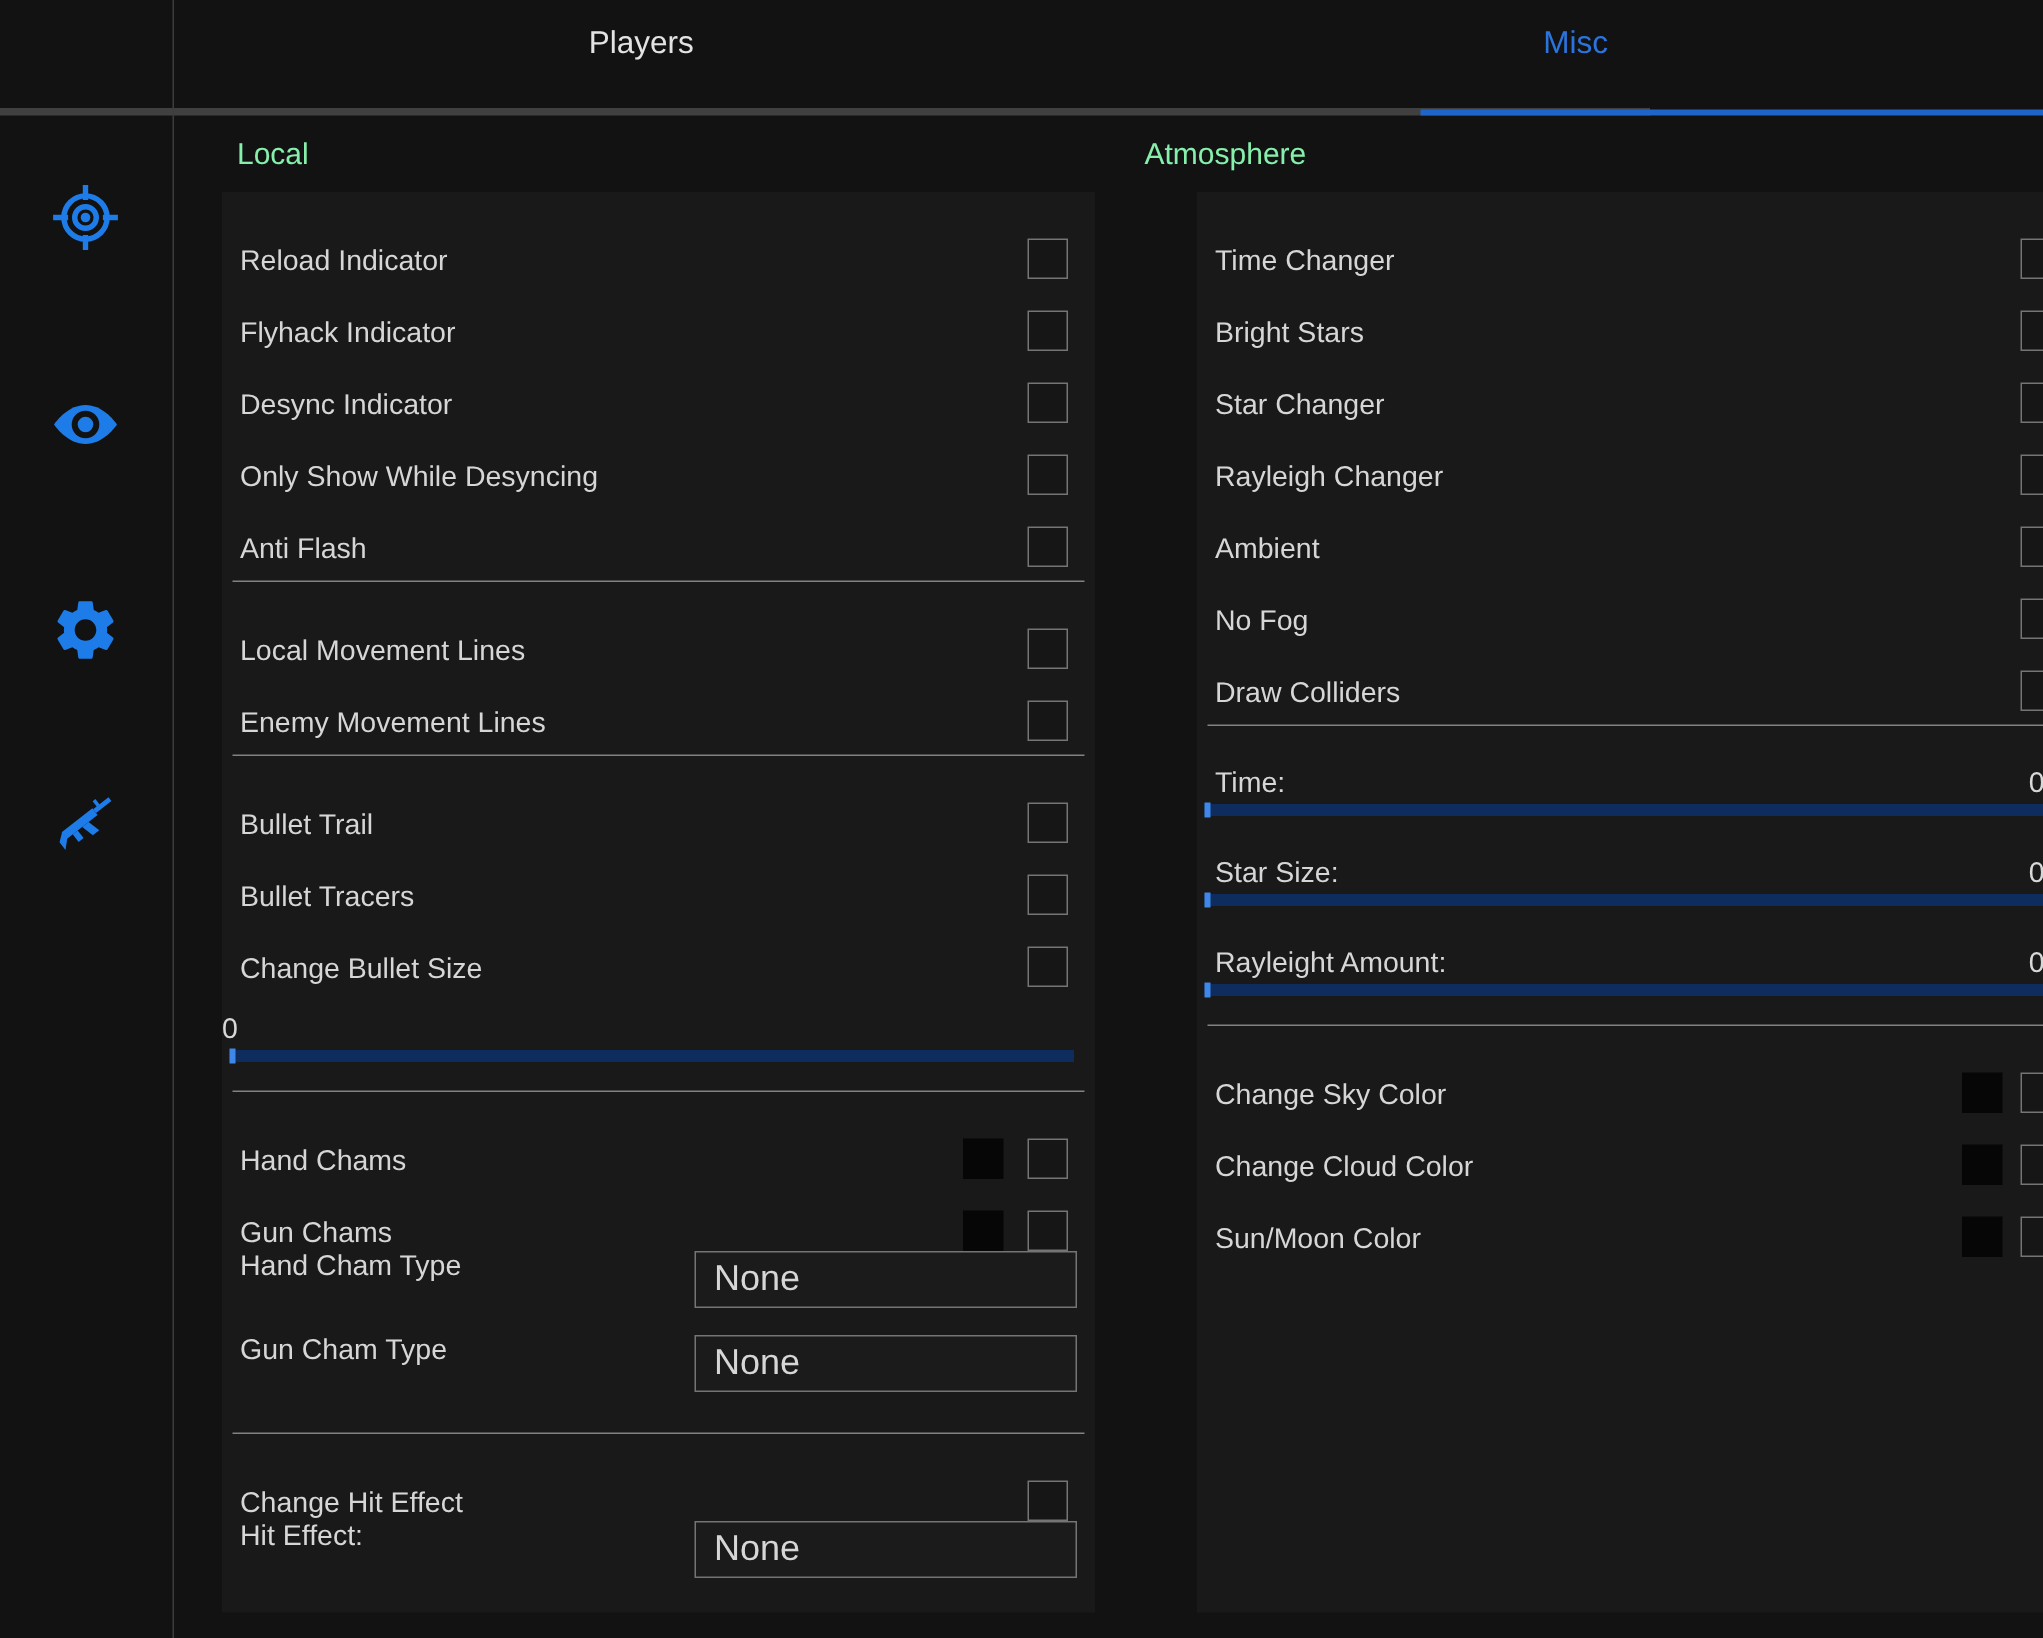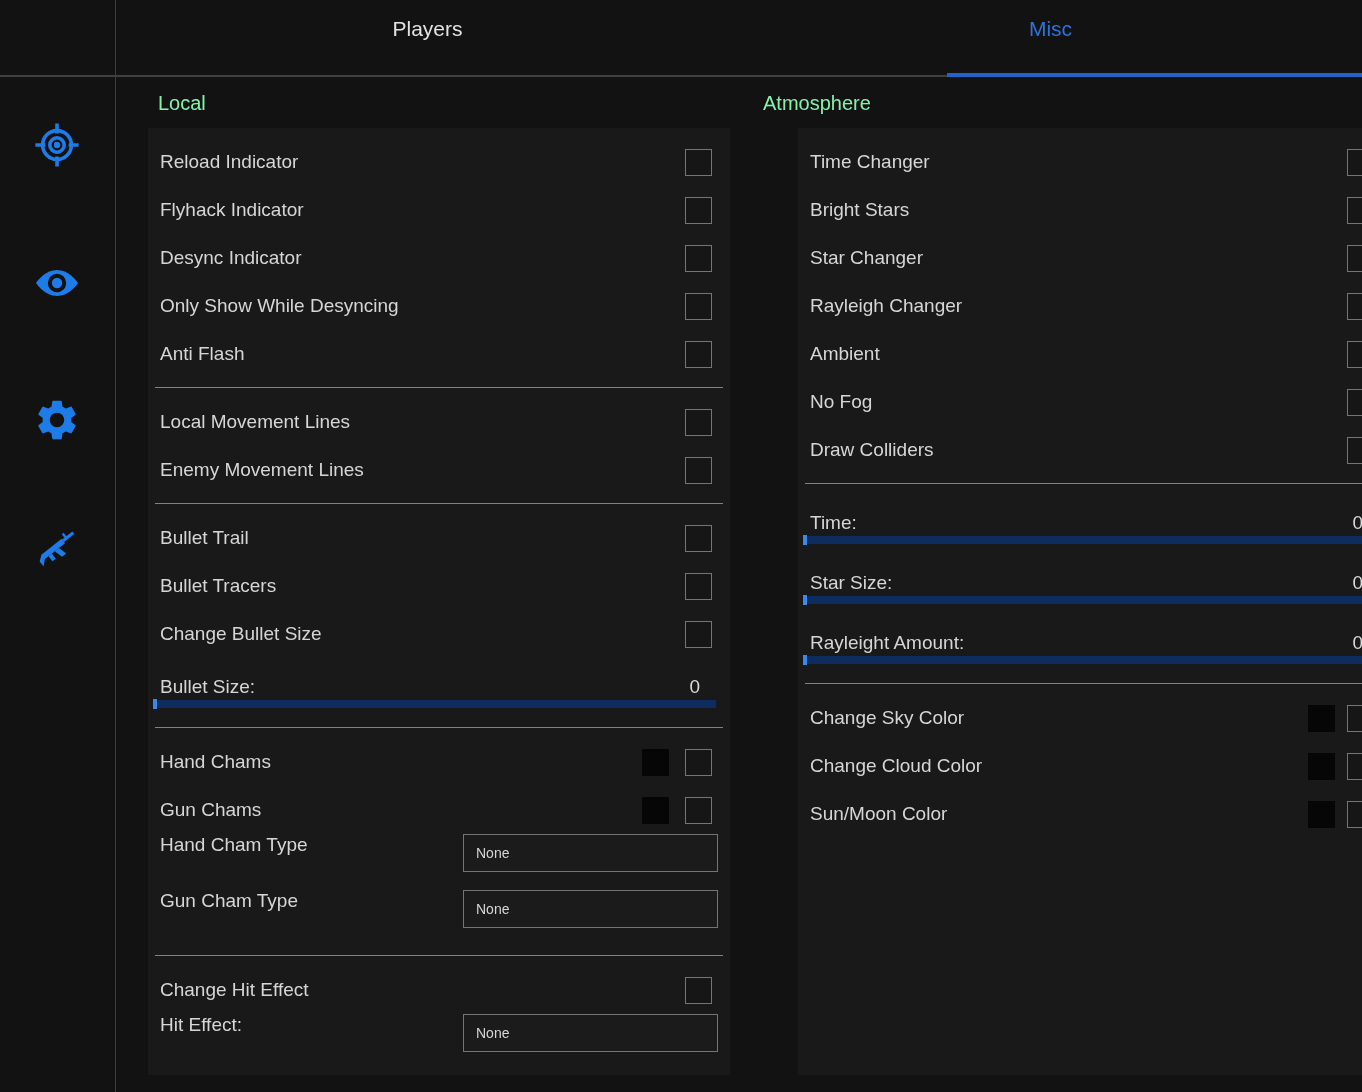"Players" .tabbar { border-bottom: 2px solid #404040 -> 5px solid #404040 }
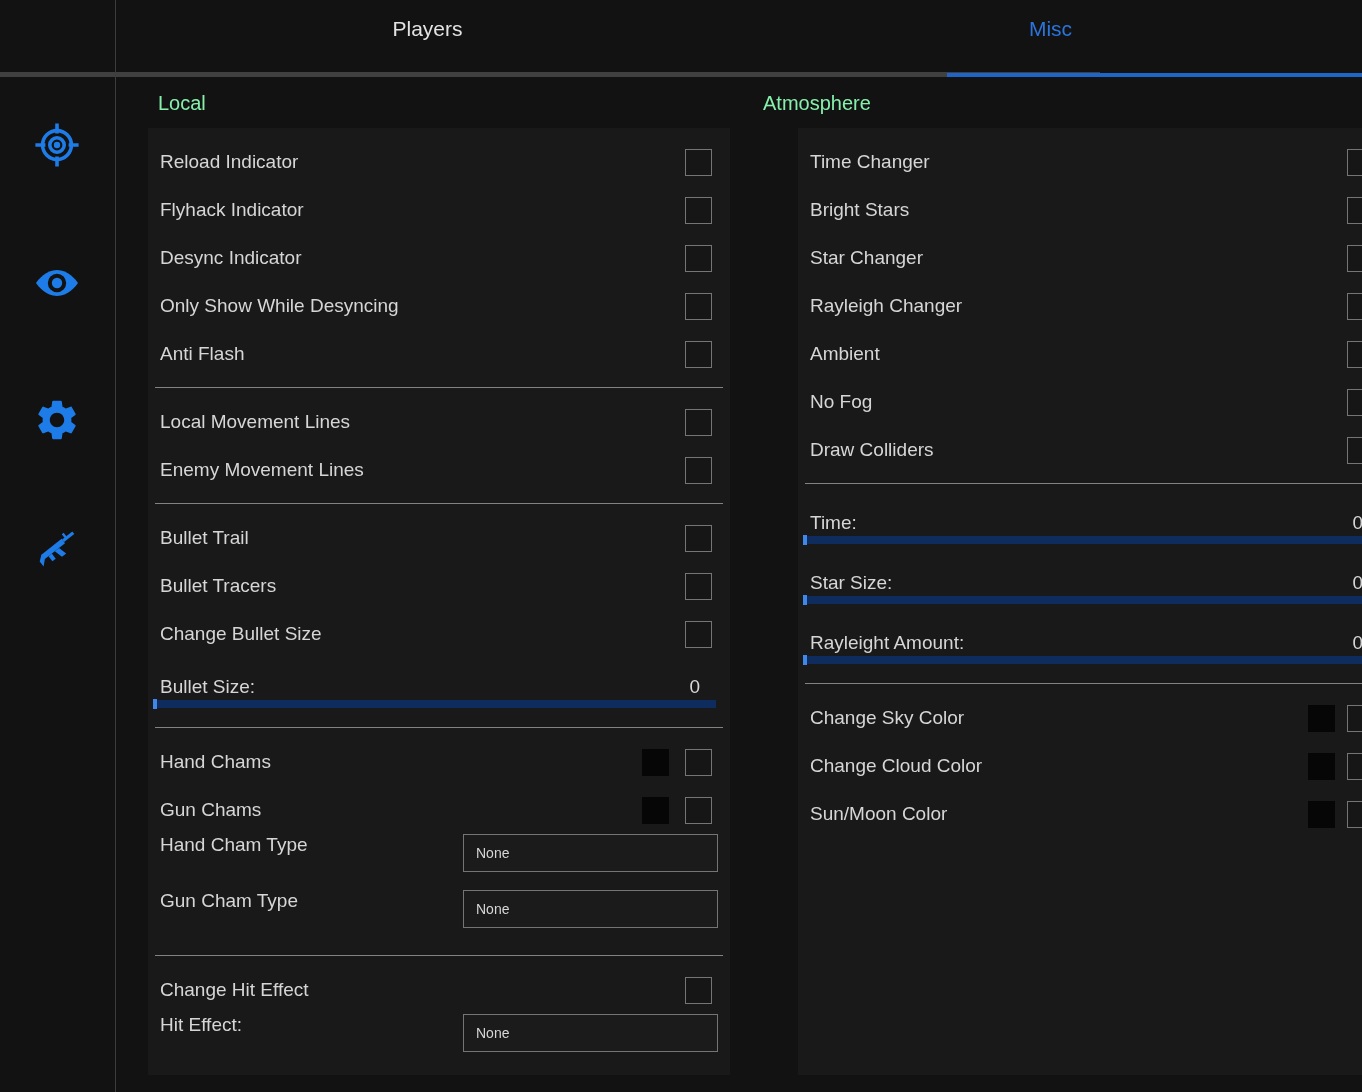"Reload Indicator" .row { align-items: center -> flex-end }
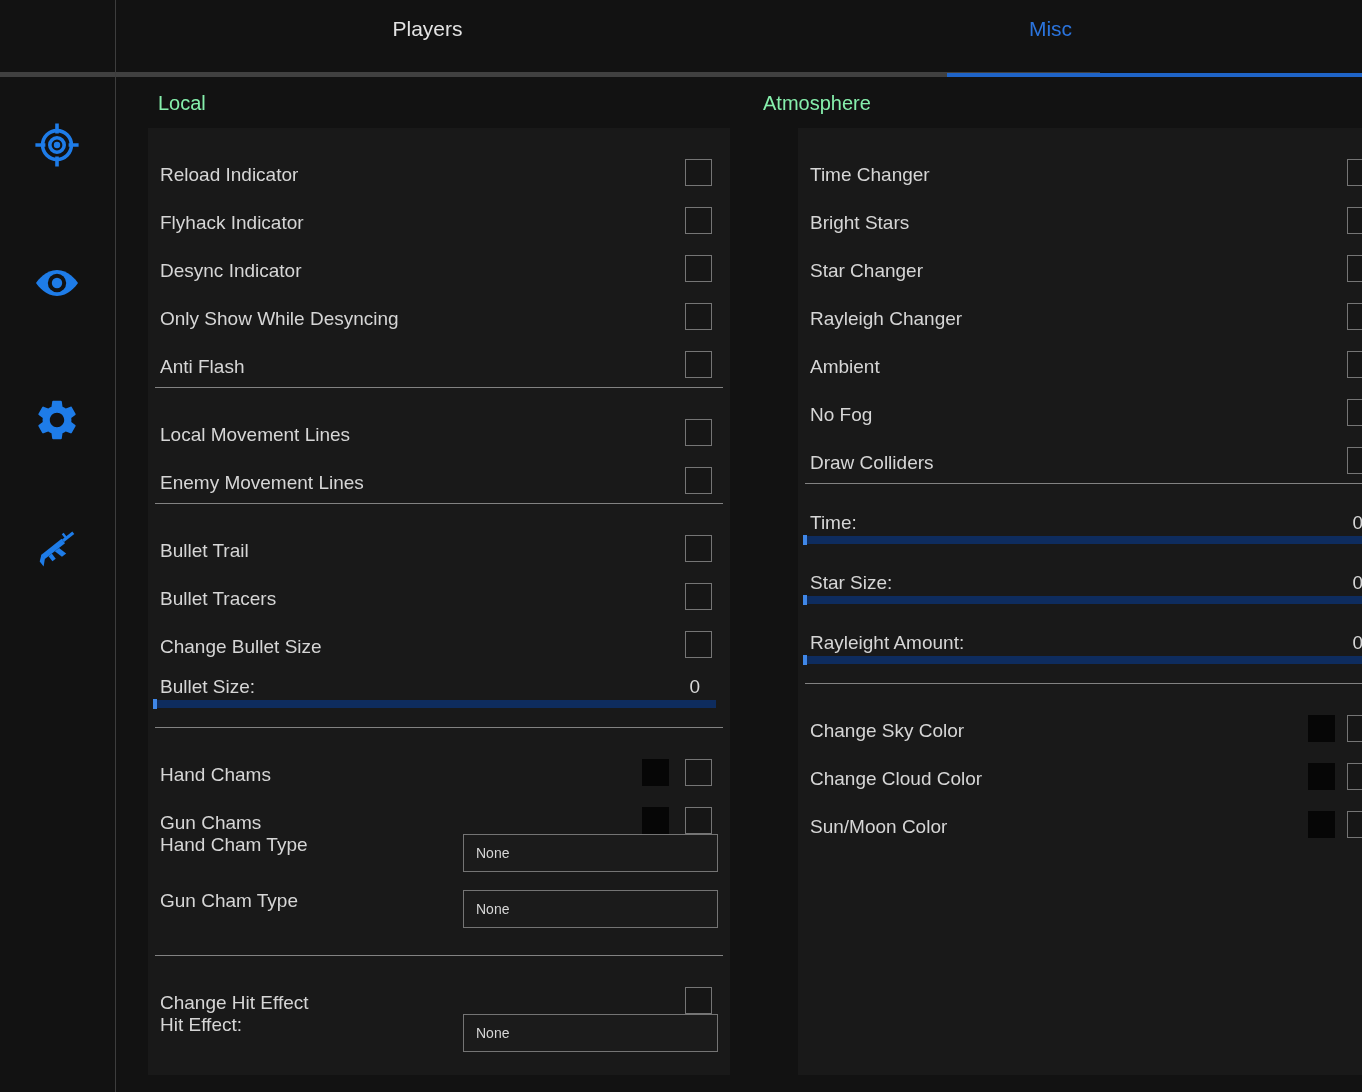"Bullet Size:" div.lbl { html: <div>Bullet Size:</div> -> none }
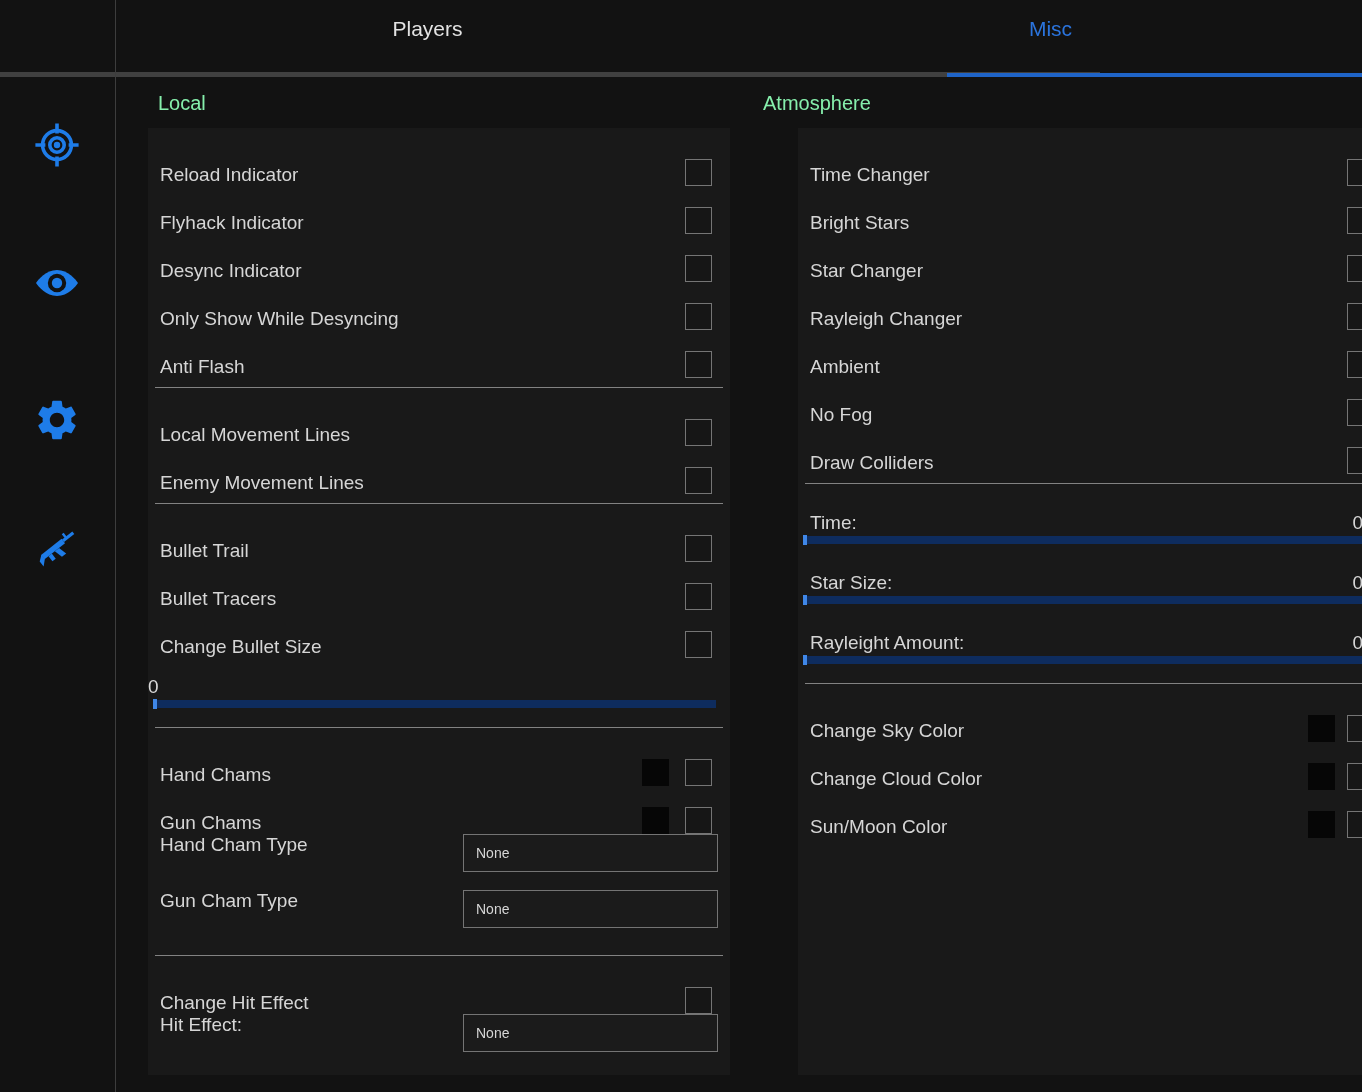"None" .dval { font-size: 14px -> 24px }
